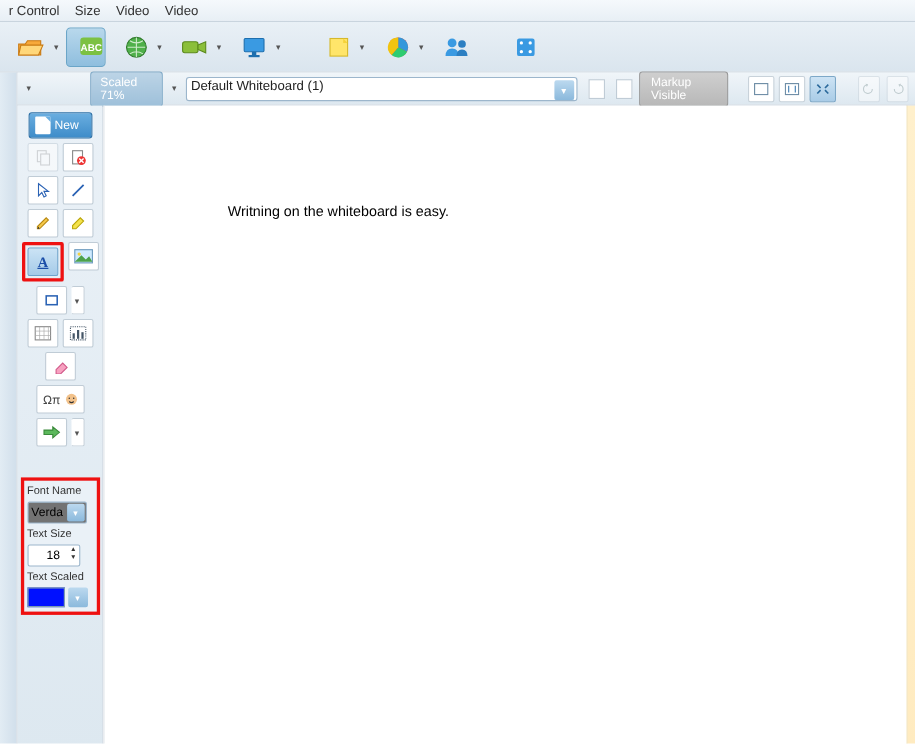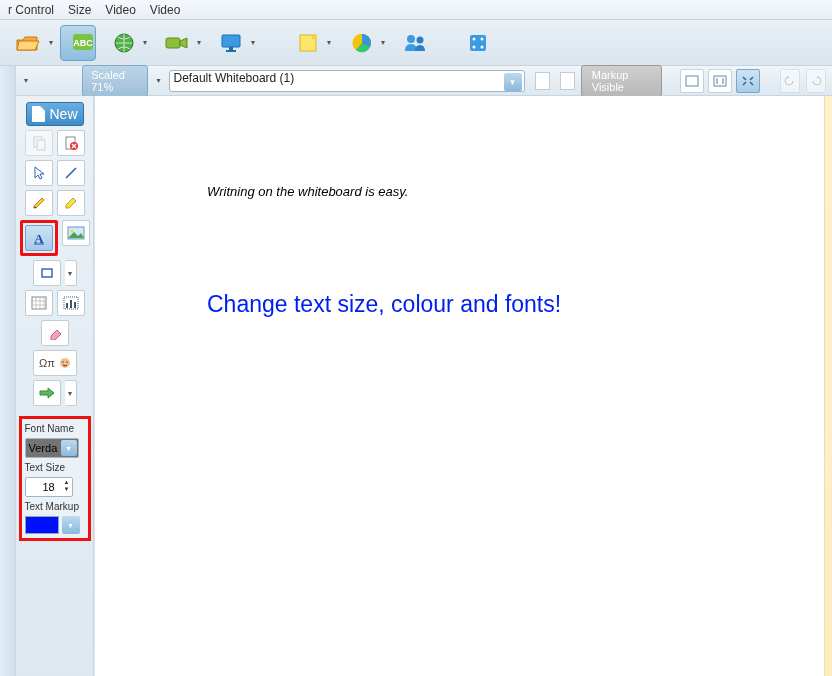"New" .newbtn { font-size: 14px -> 11px }
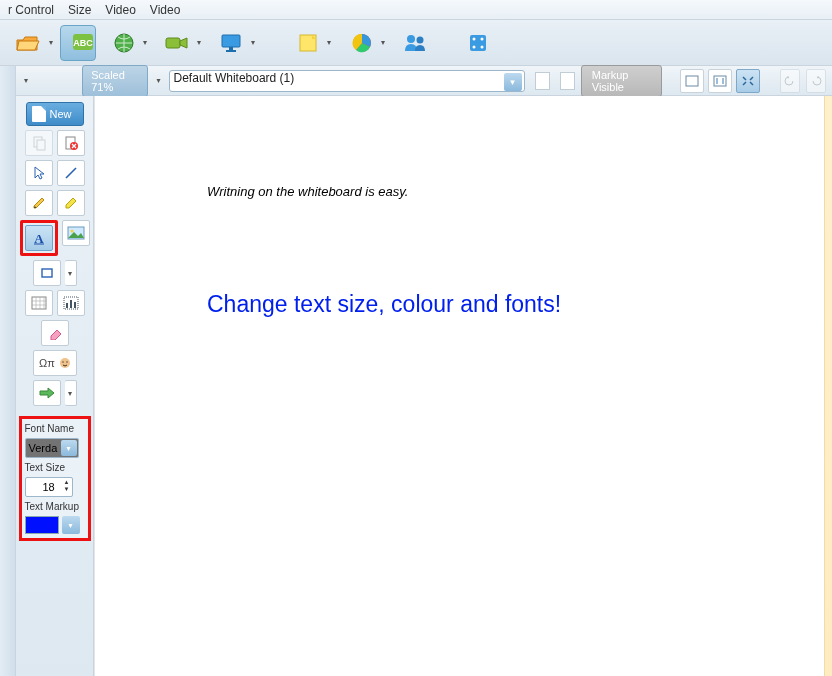"Writning on the whiteboard is" .canvas .txt1 { font-style: italic -> none }
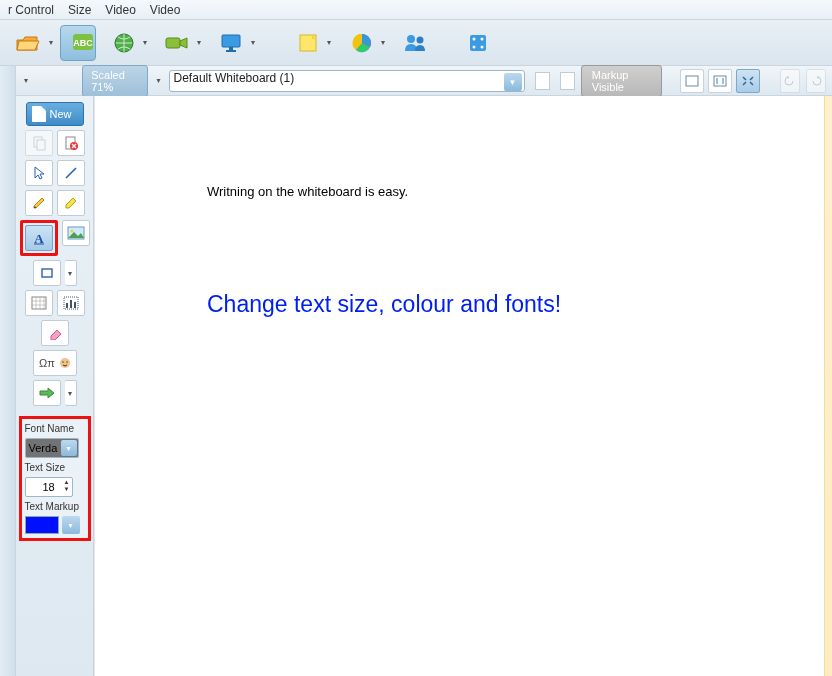"Change text size, colour and" div.txt2 { html: <div>Change text size, colour and fonts!</div> -> none }
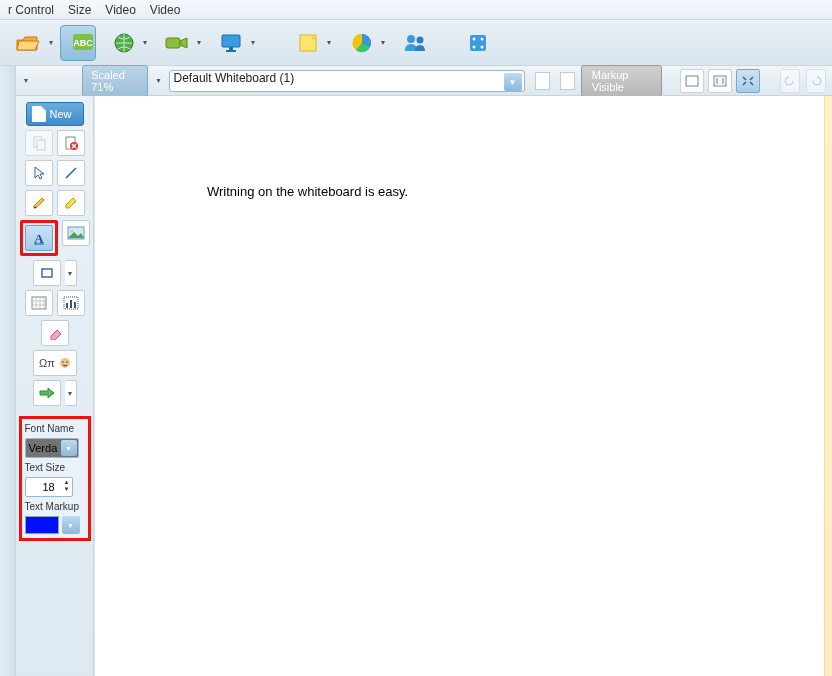"Font Name" .fontpanel { margin-top: 6px -> 24px }
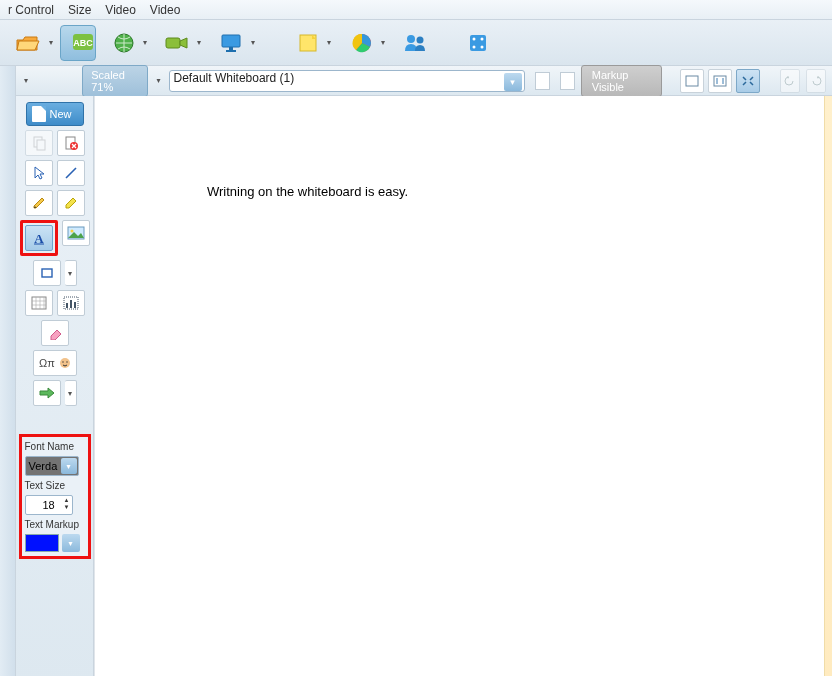"Text Markup" label { text: Markup -> Scaled }
